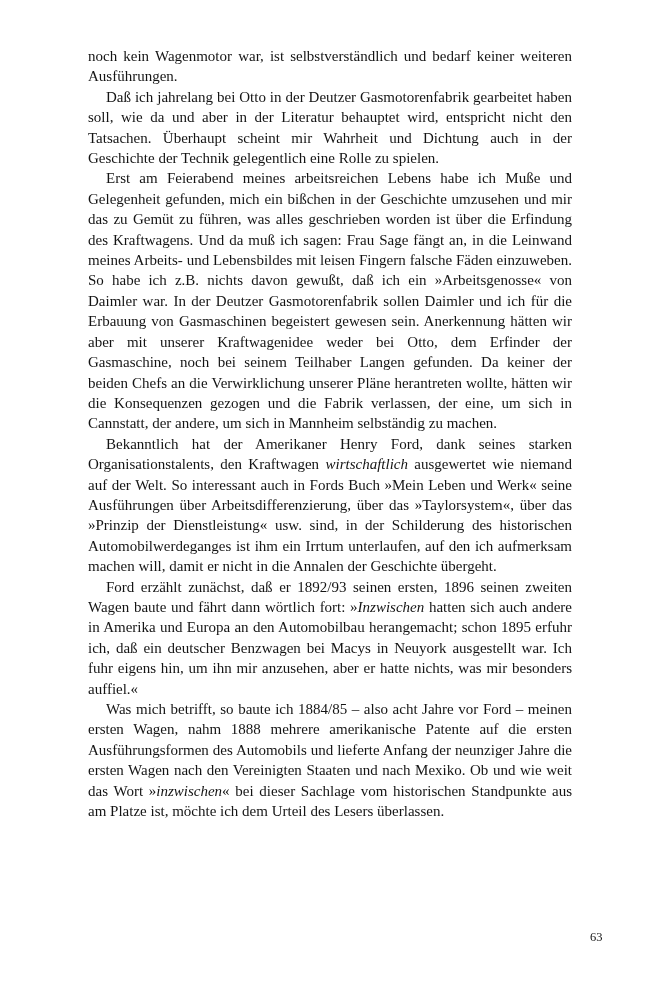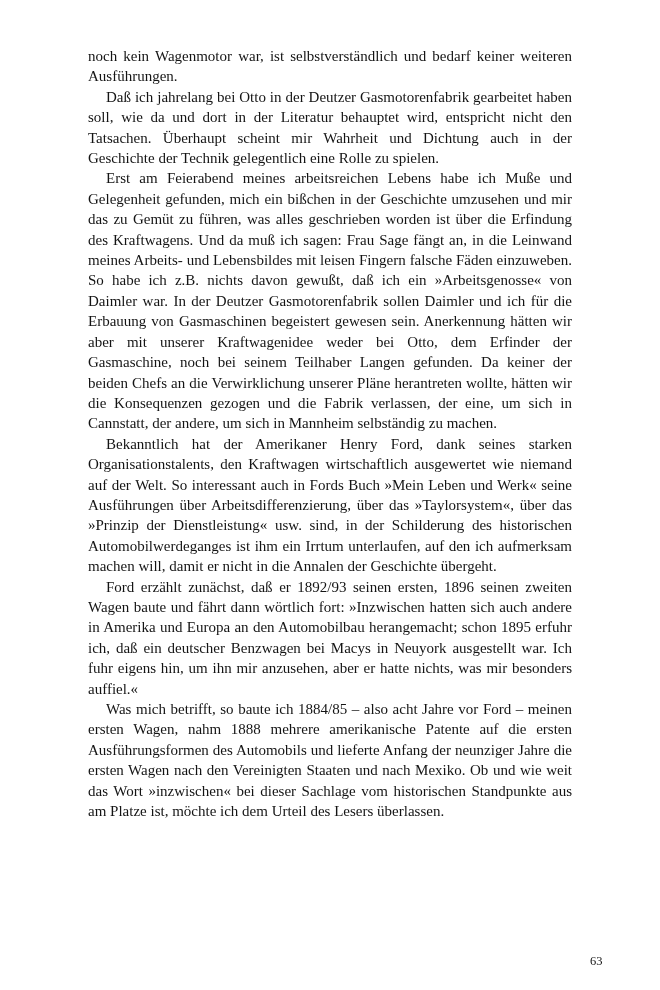"Daß ich jahrelang bei Otto" span { text: dort -> aber }
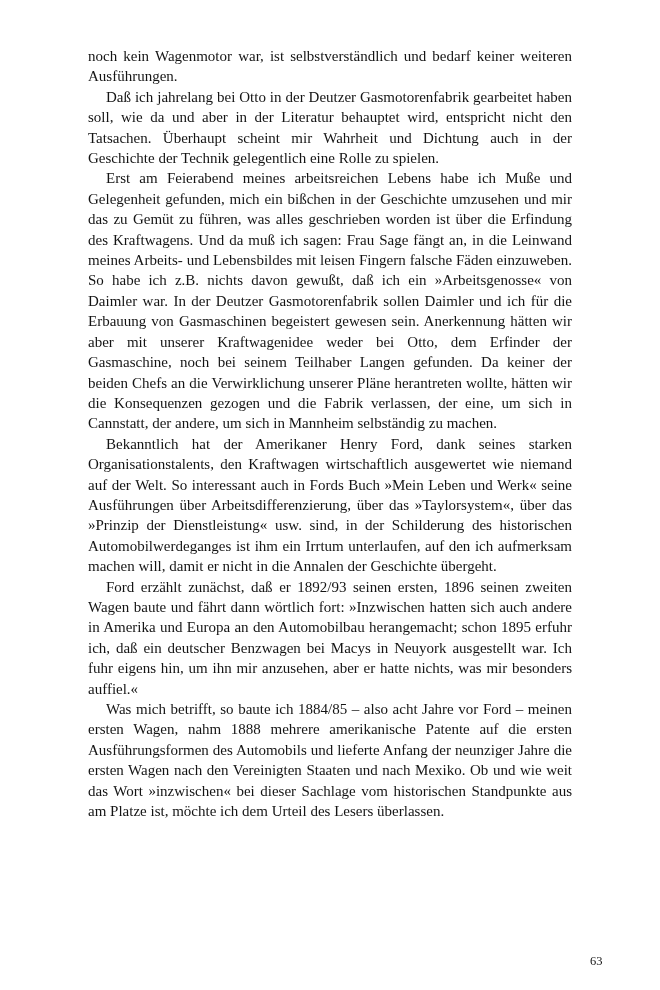"wirtschaftlich" .text-block span.italic { font-style: none -> italic }
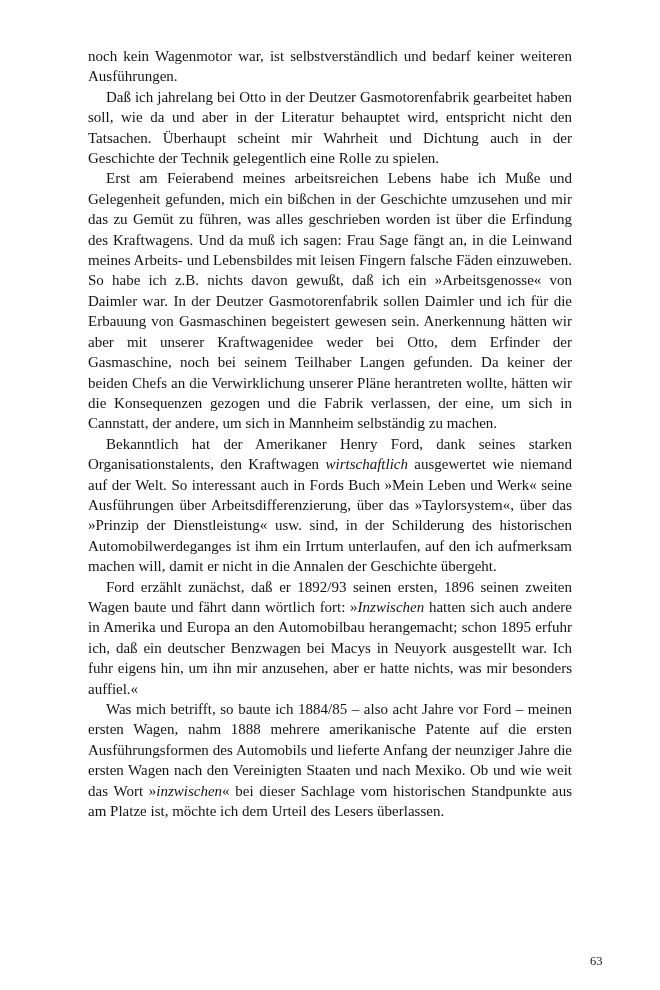"63" .page-number { top: 954px -> 930px }
